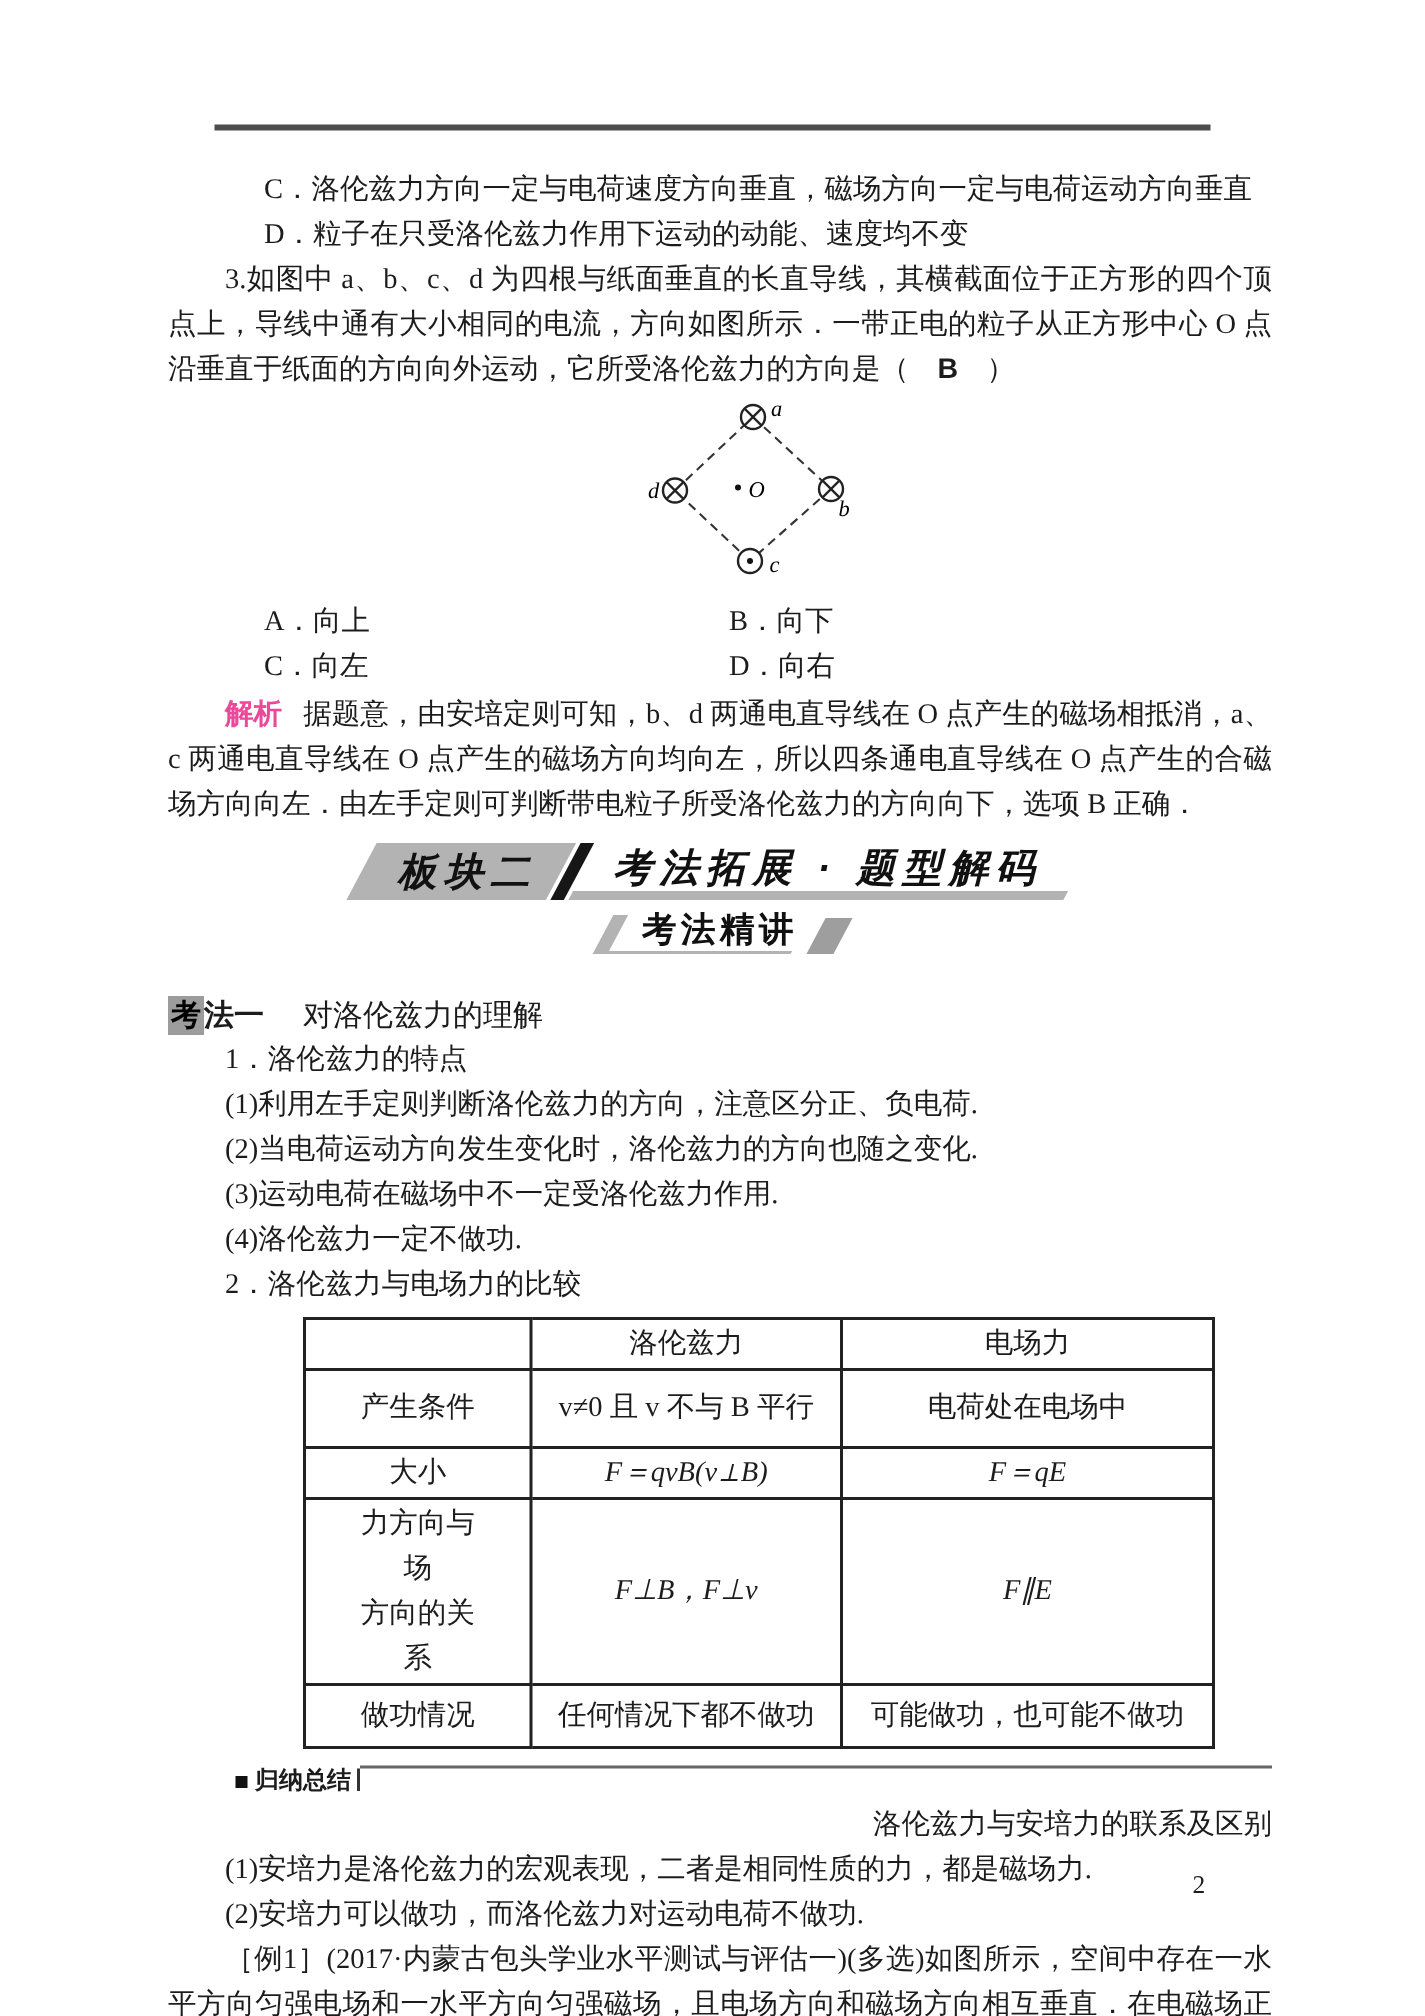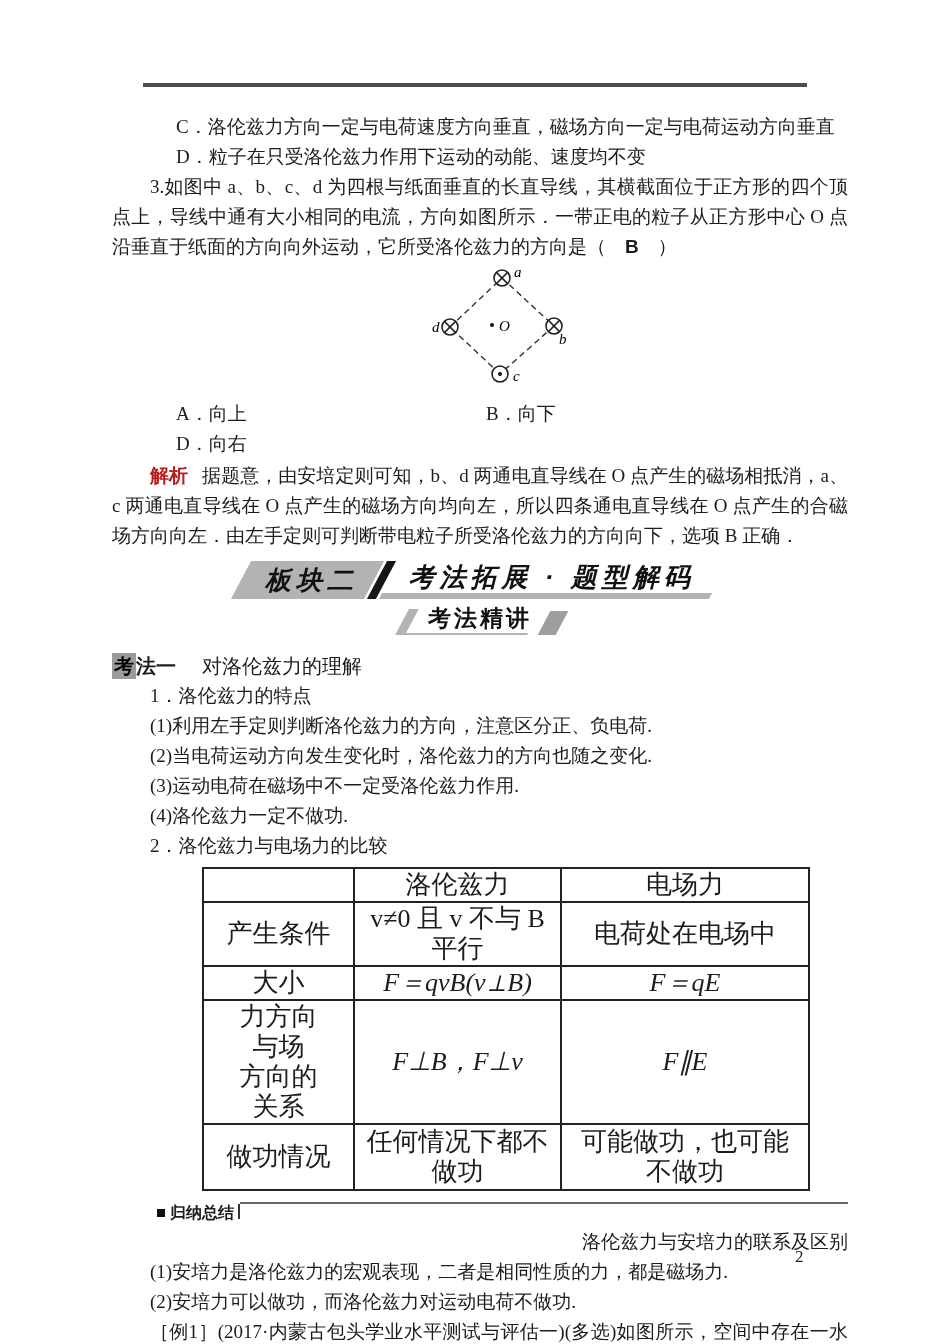"C．向左" span { html: none -> <span>C．向左</span> }
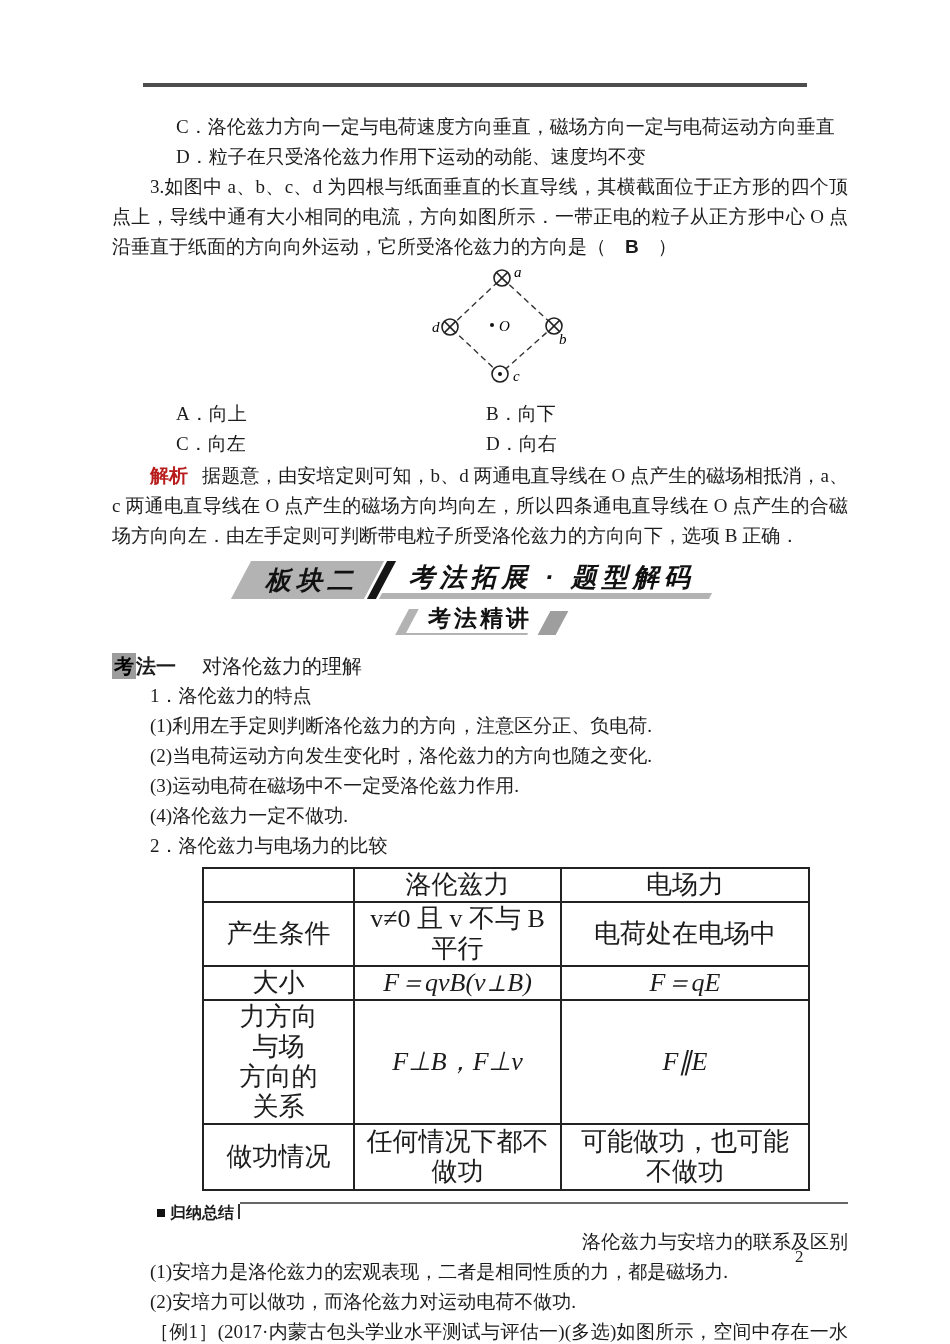"解析" span.lbl { color: #b91c1c -> #ec4899 }
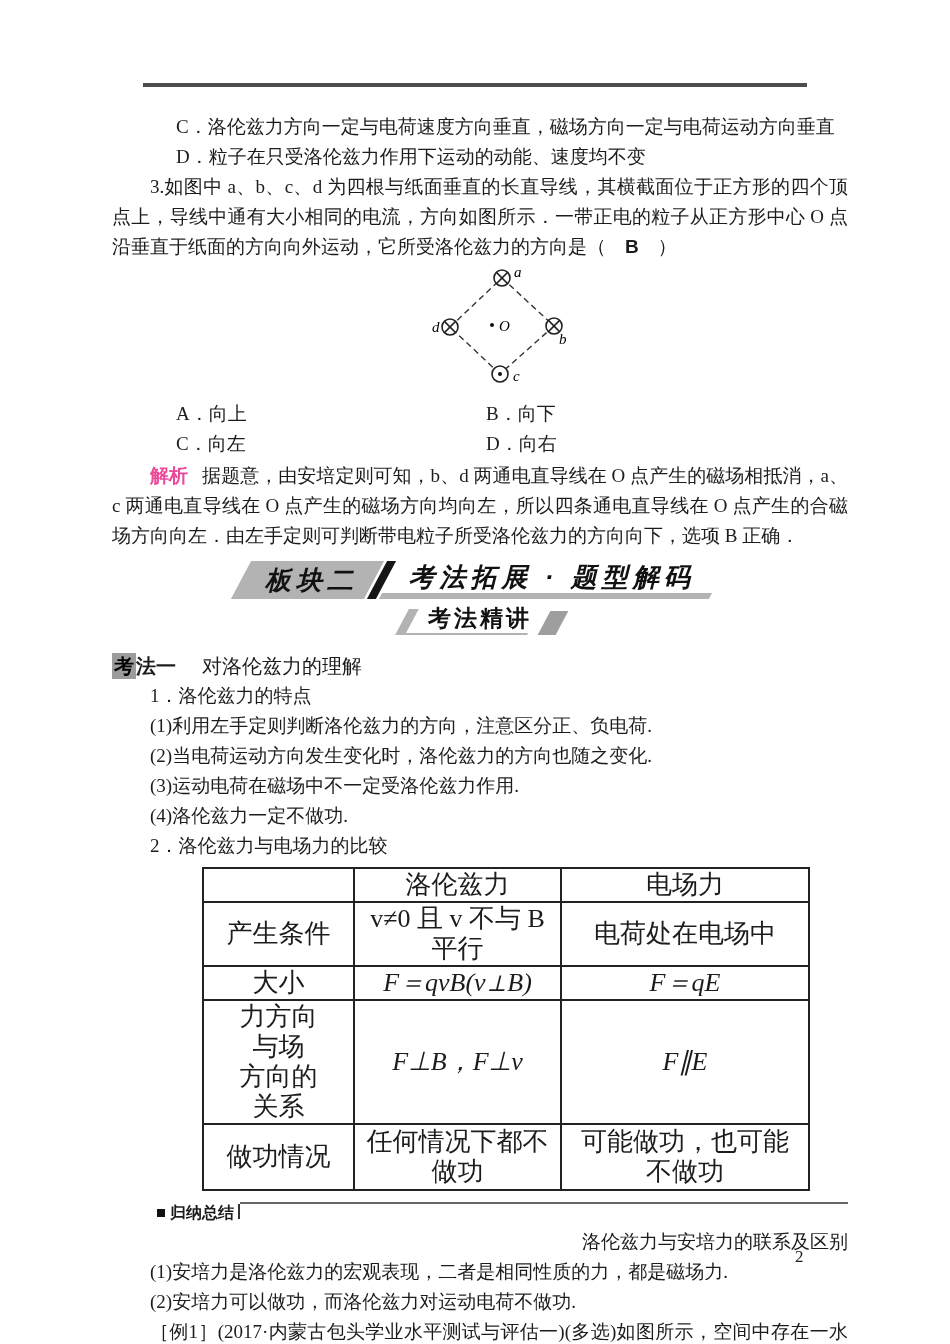"考法一 对洛伦兹力的理解" .kaofa { margin-top: 18px -> 28px }
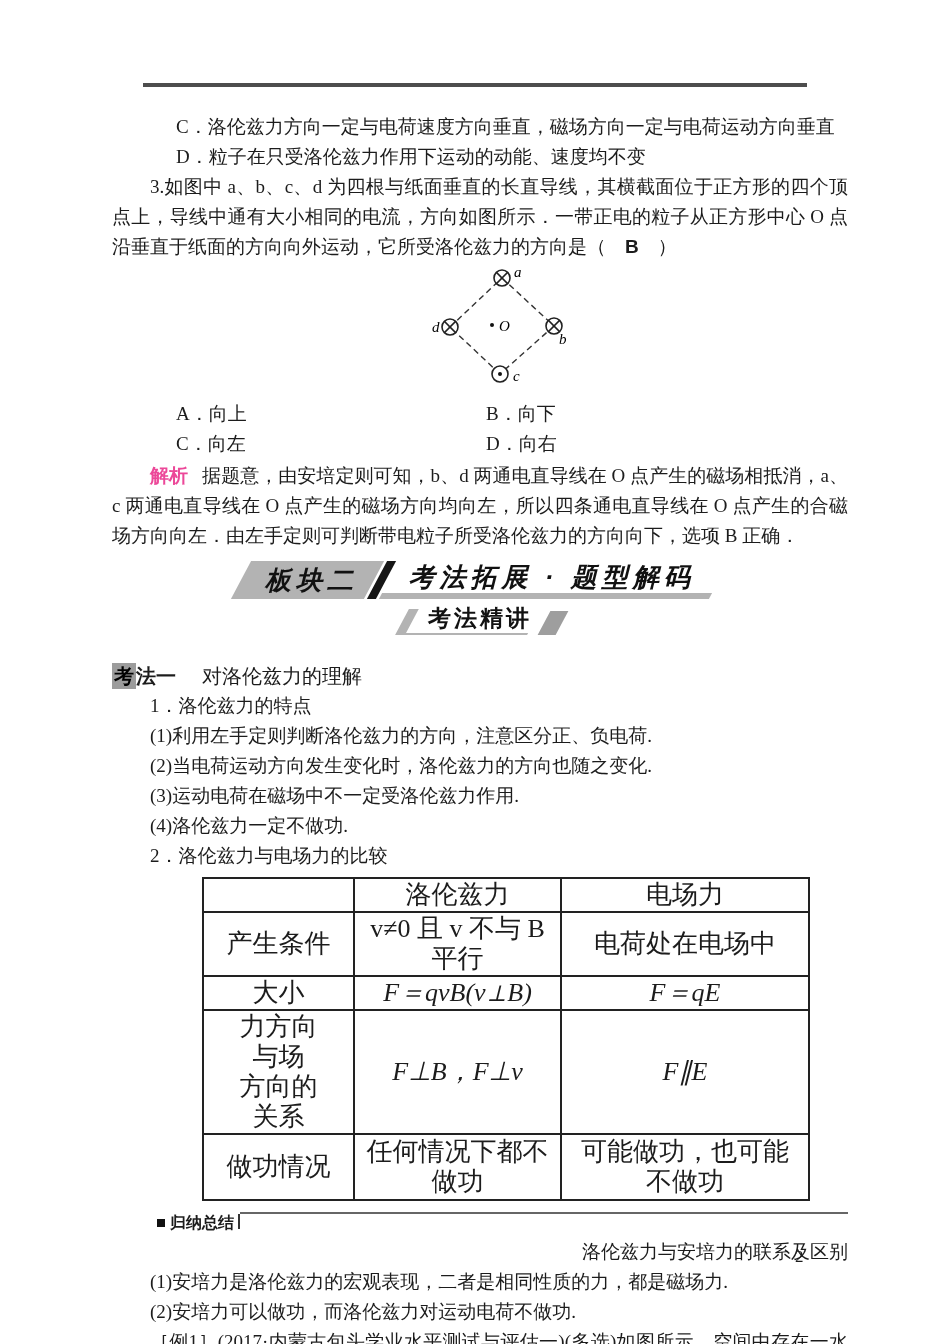"洛伦兹力" table { font-size: 26px -> 19px }
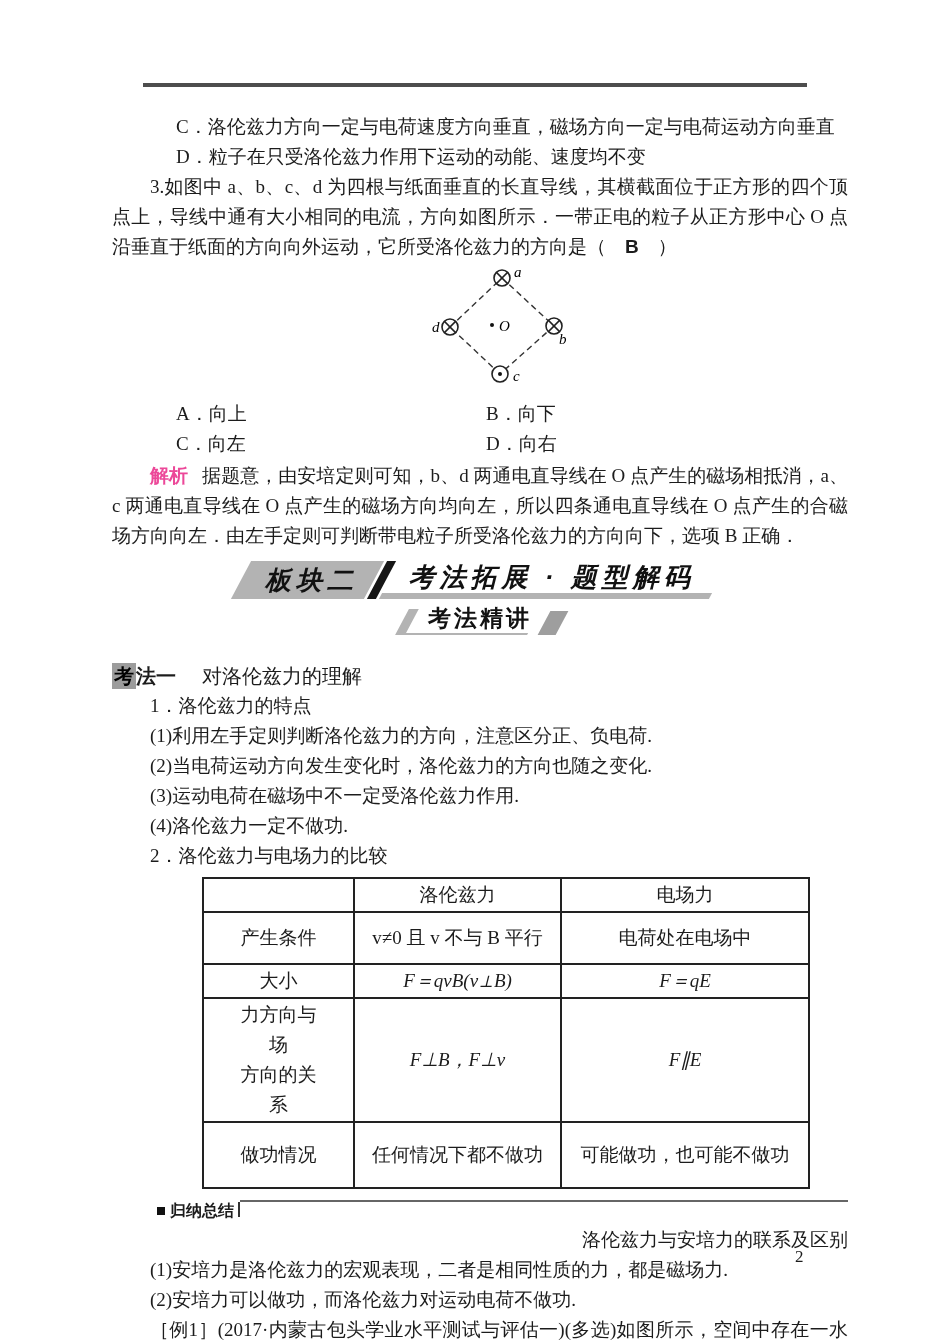"做功情况" tr.hr5 { height: 66px -> 42px }
